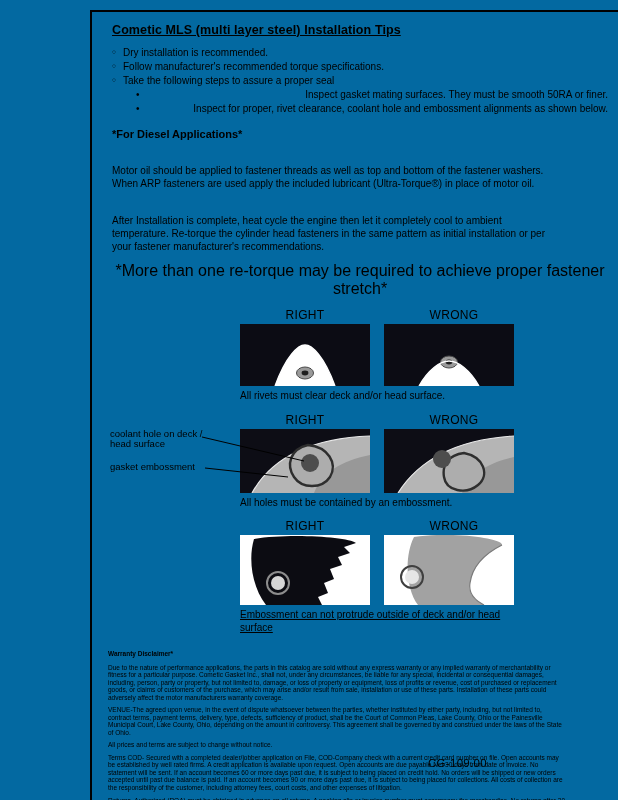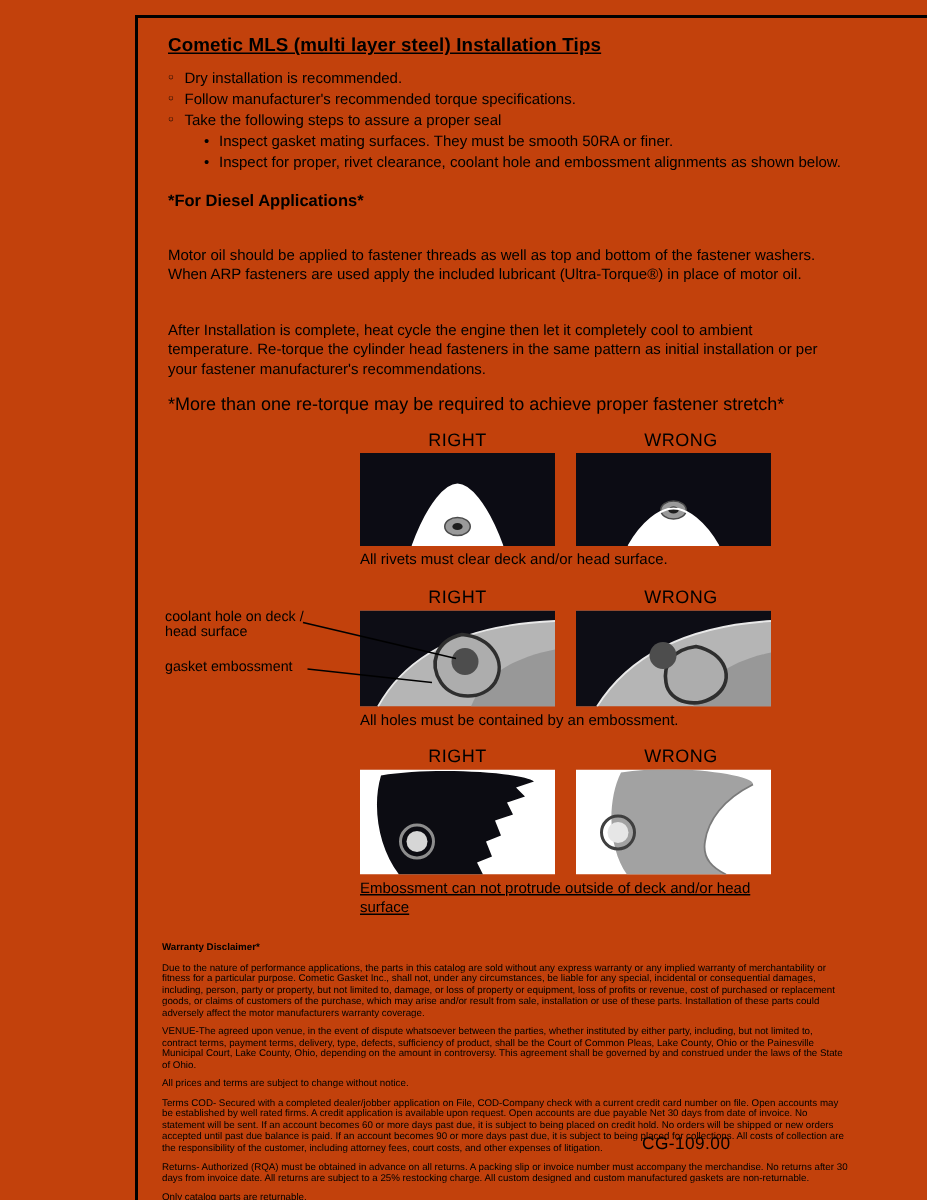"Cometic MLS (multi layer steel)" .page { background: #c2410c -> #0369a1 }
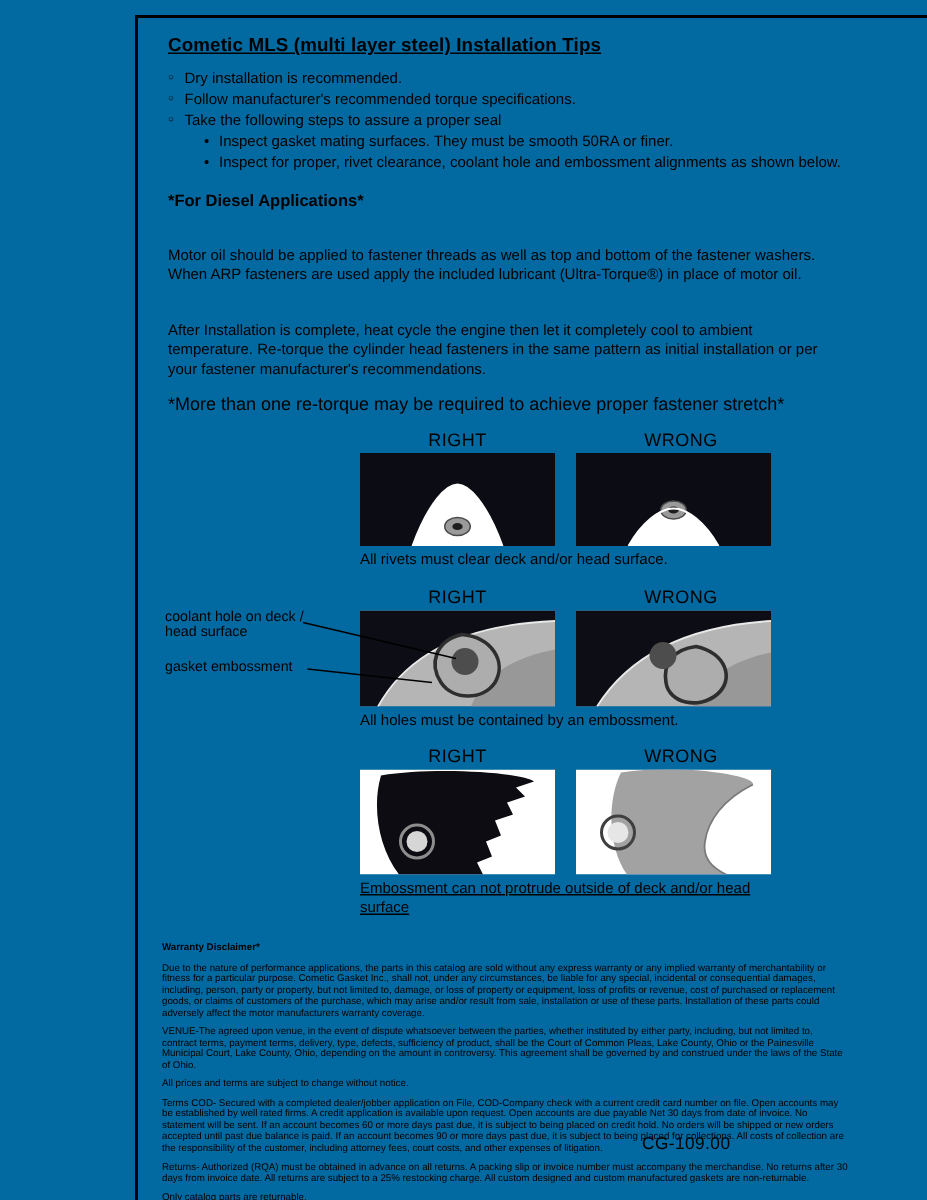"Inspect gasket mating surfaces. They" ul.subtips > li { text-align: none -> right }
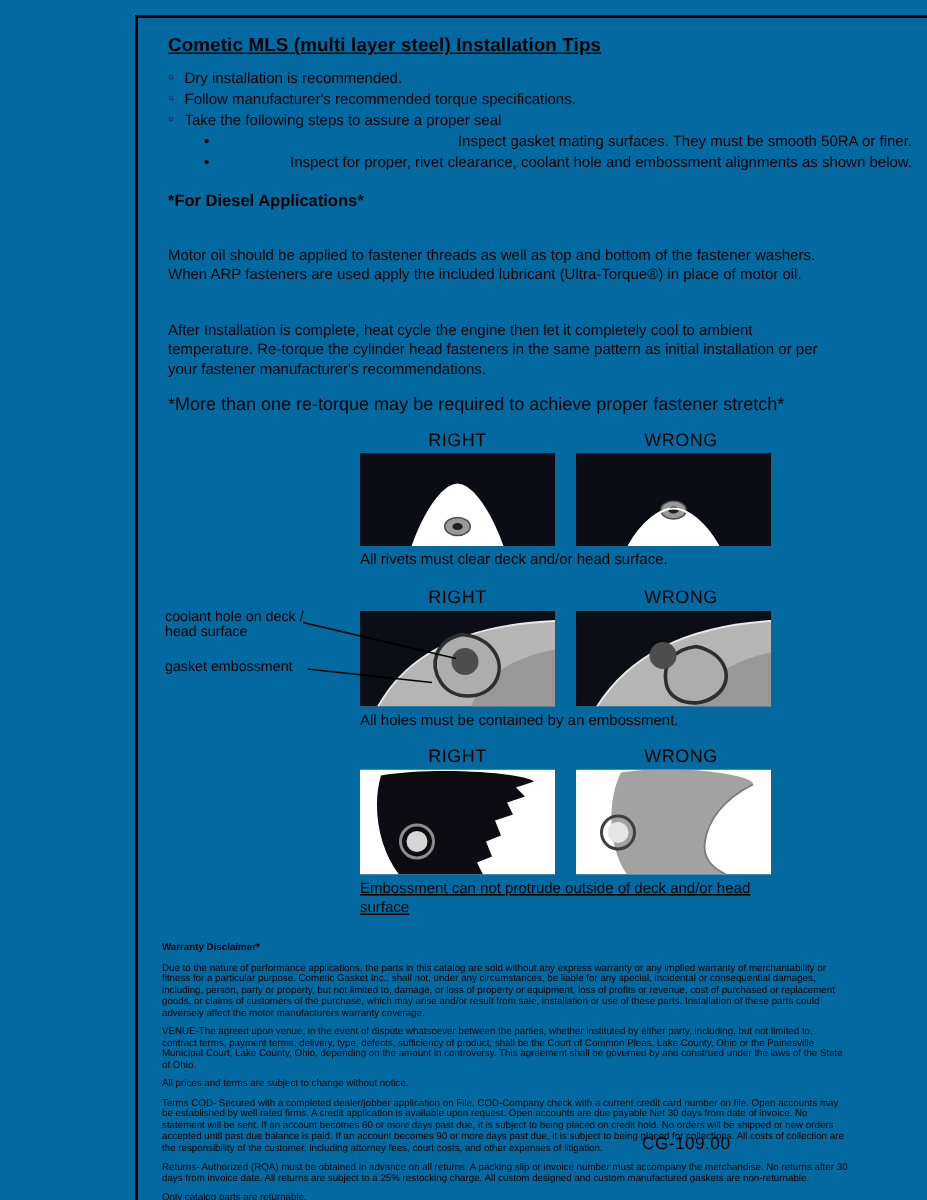"*More than one re-torque may" .note { font-size: 12px -> 16px; text-align: none -> center }
